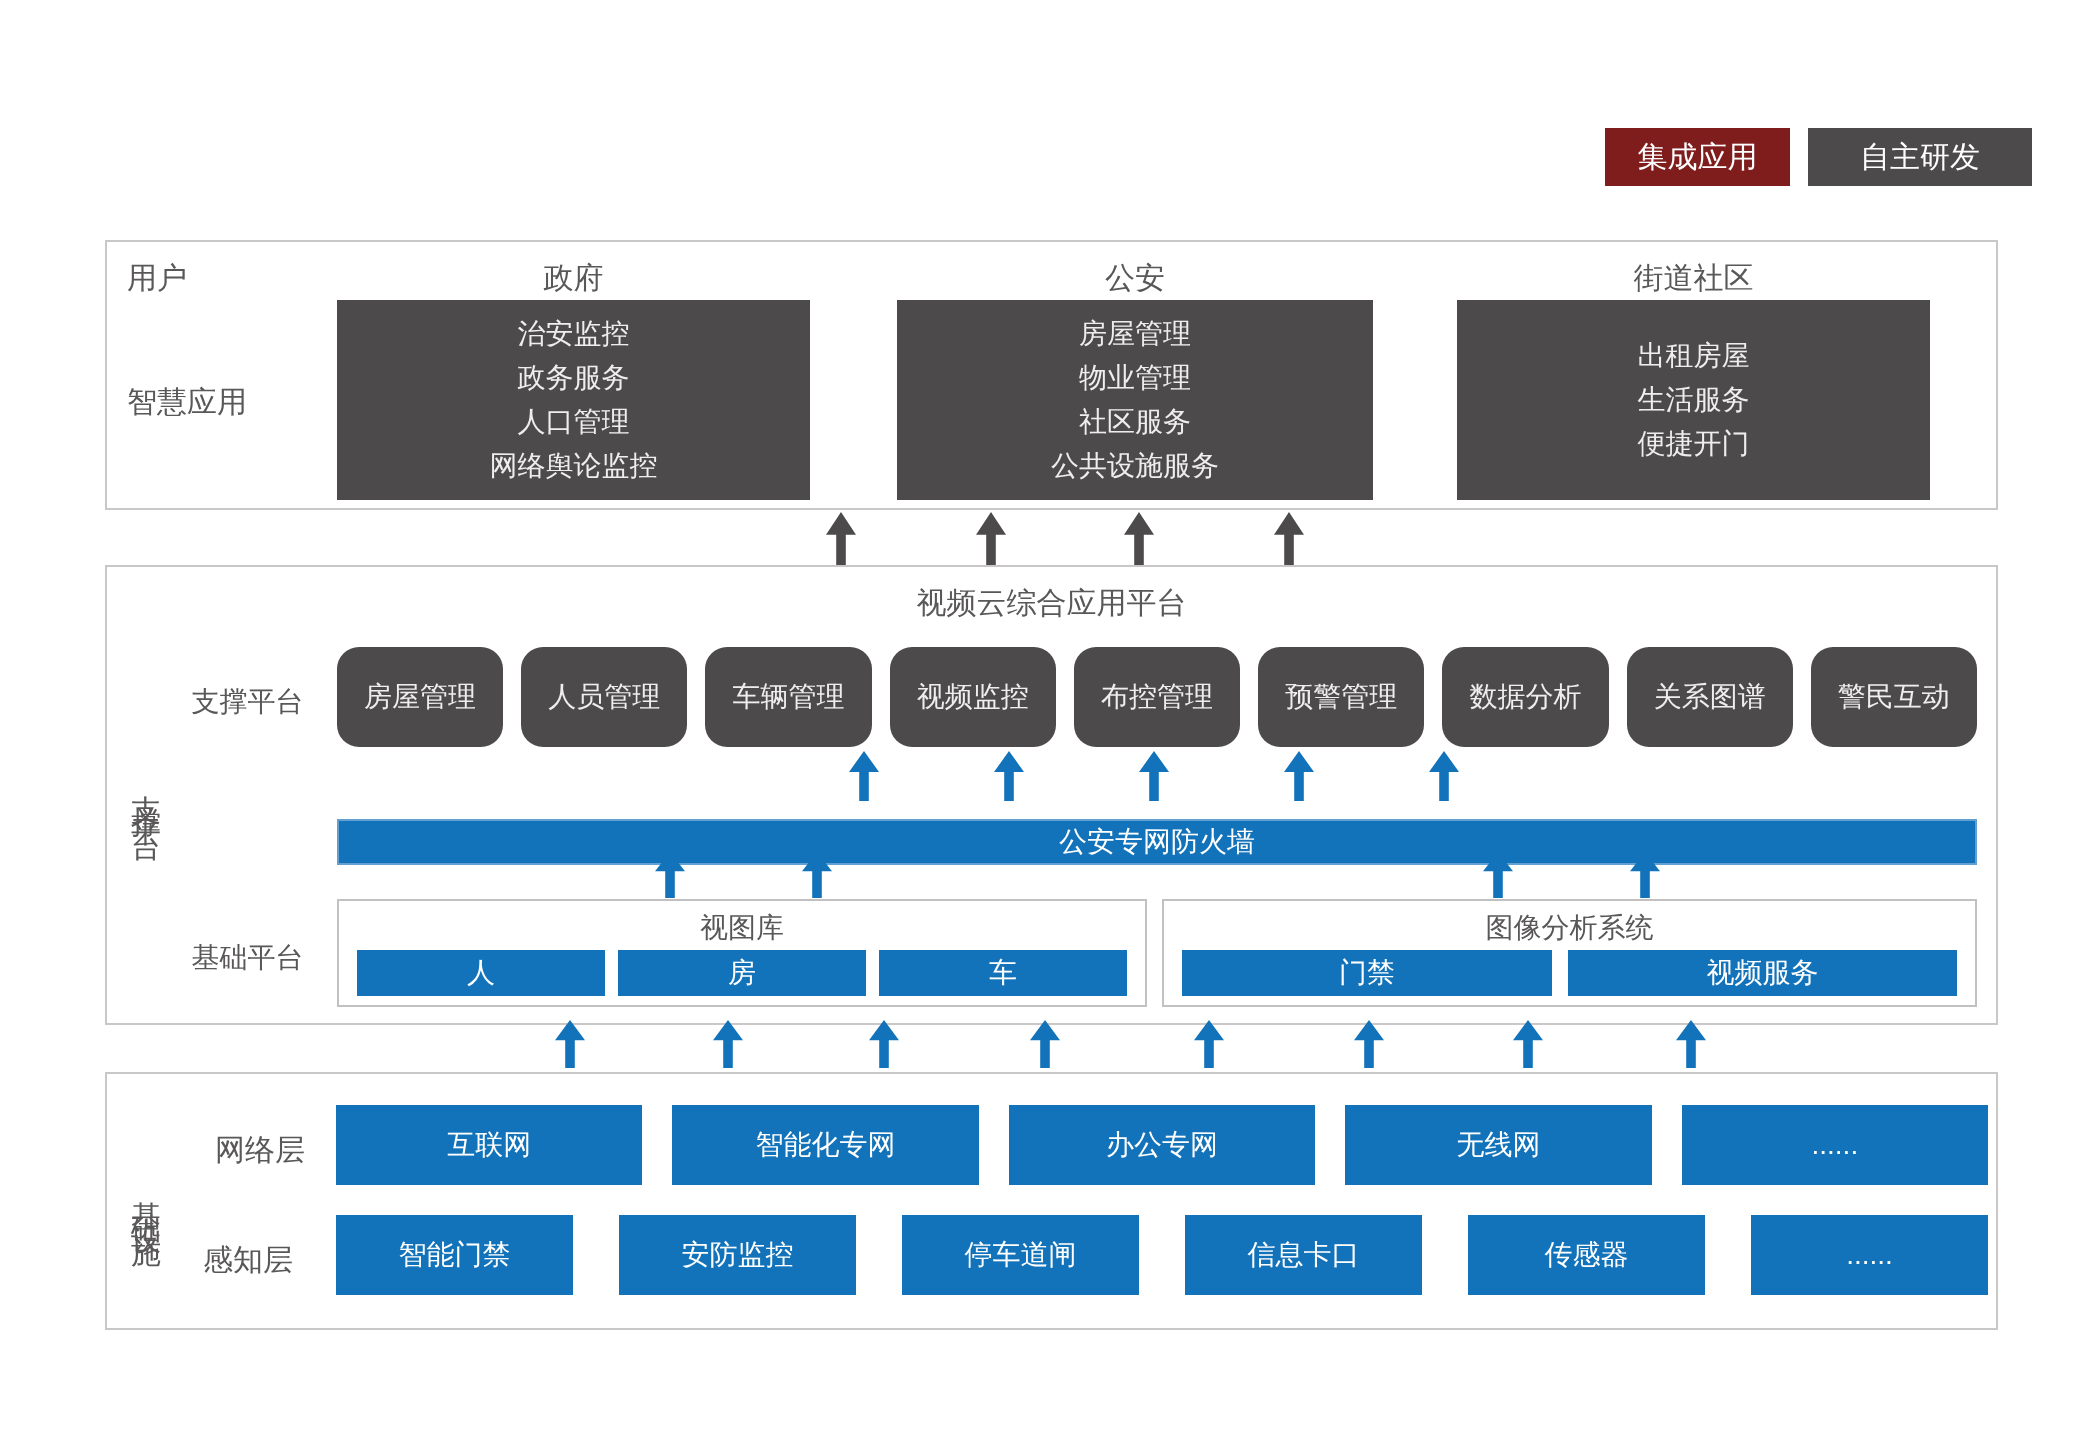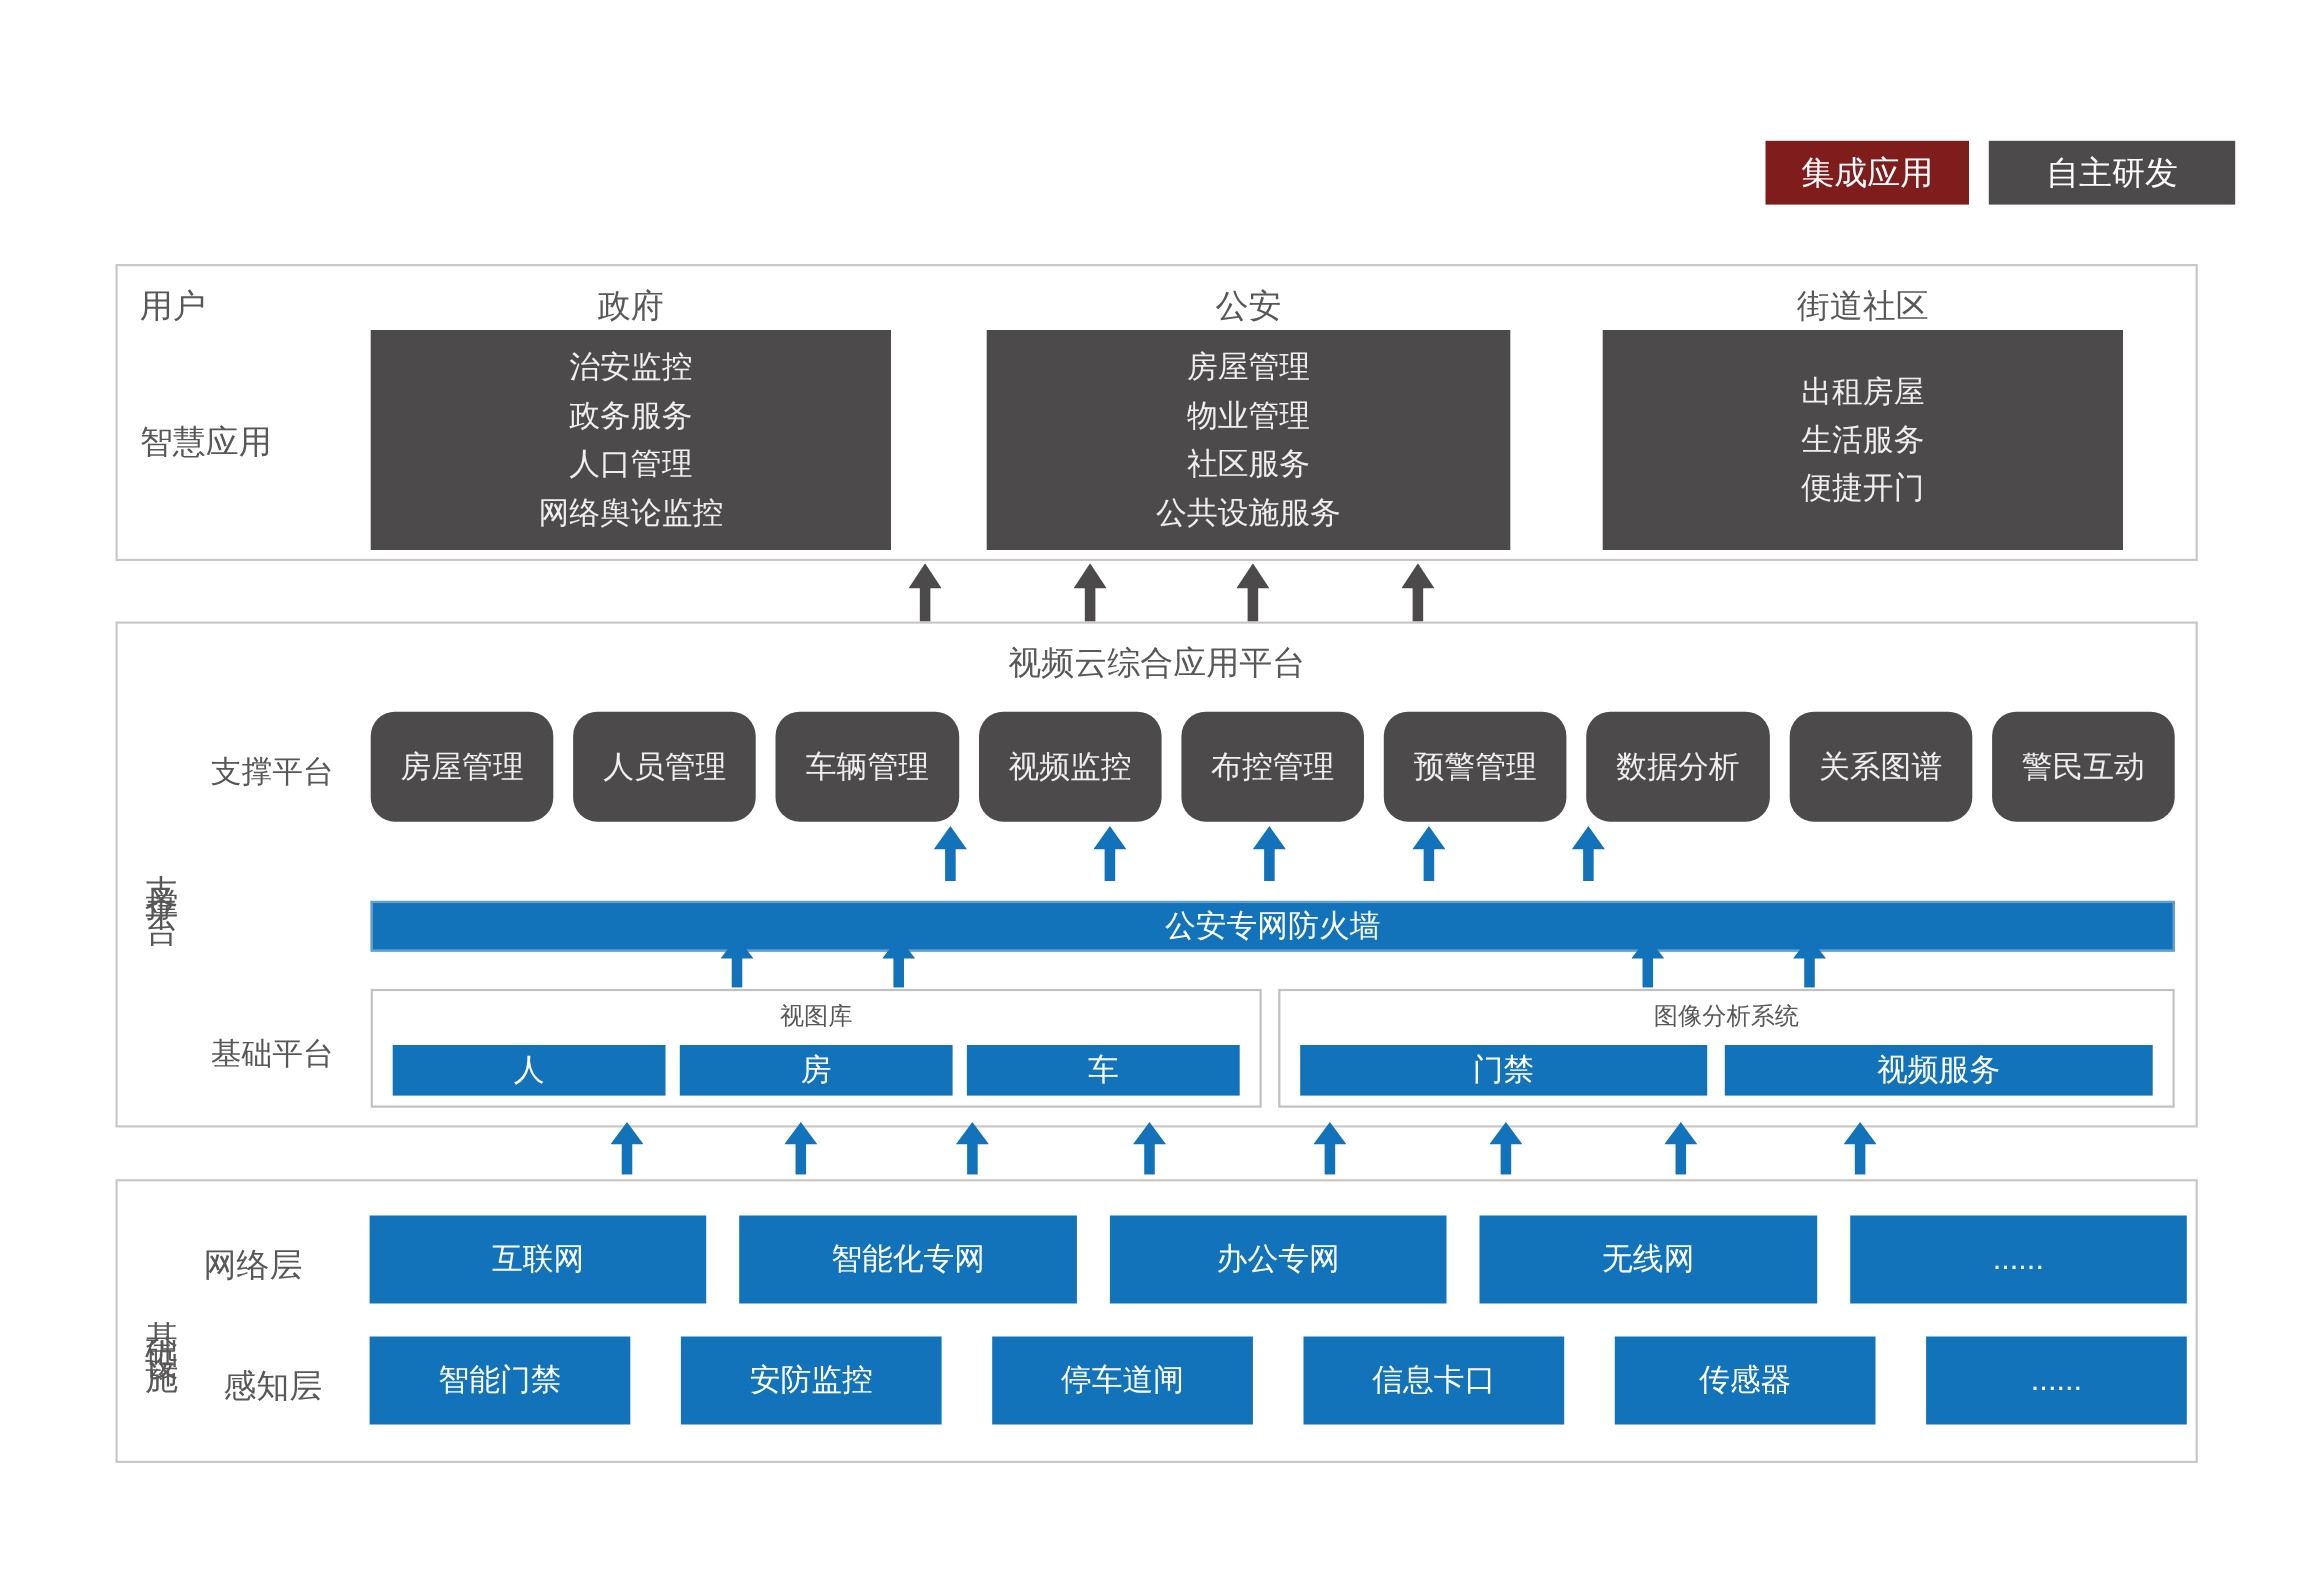"视图库" .gtitle { font-size: 22px -> 28px }
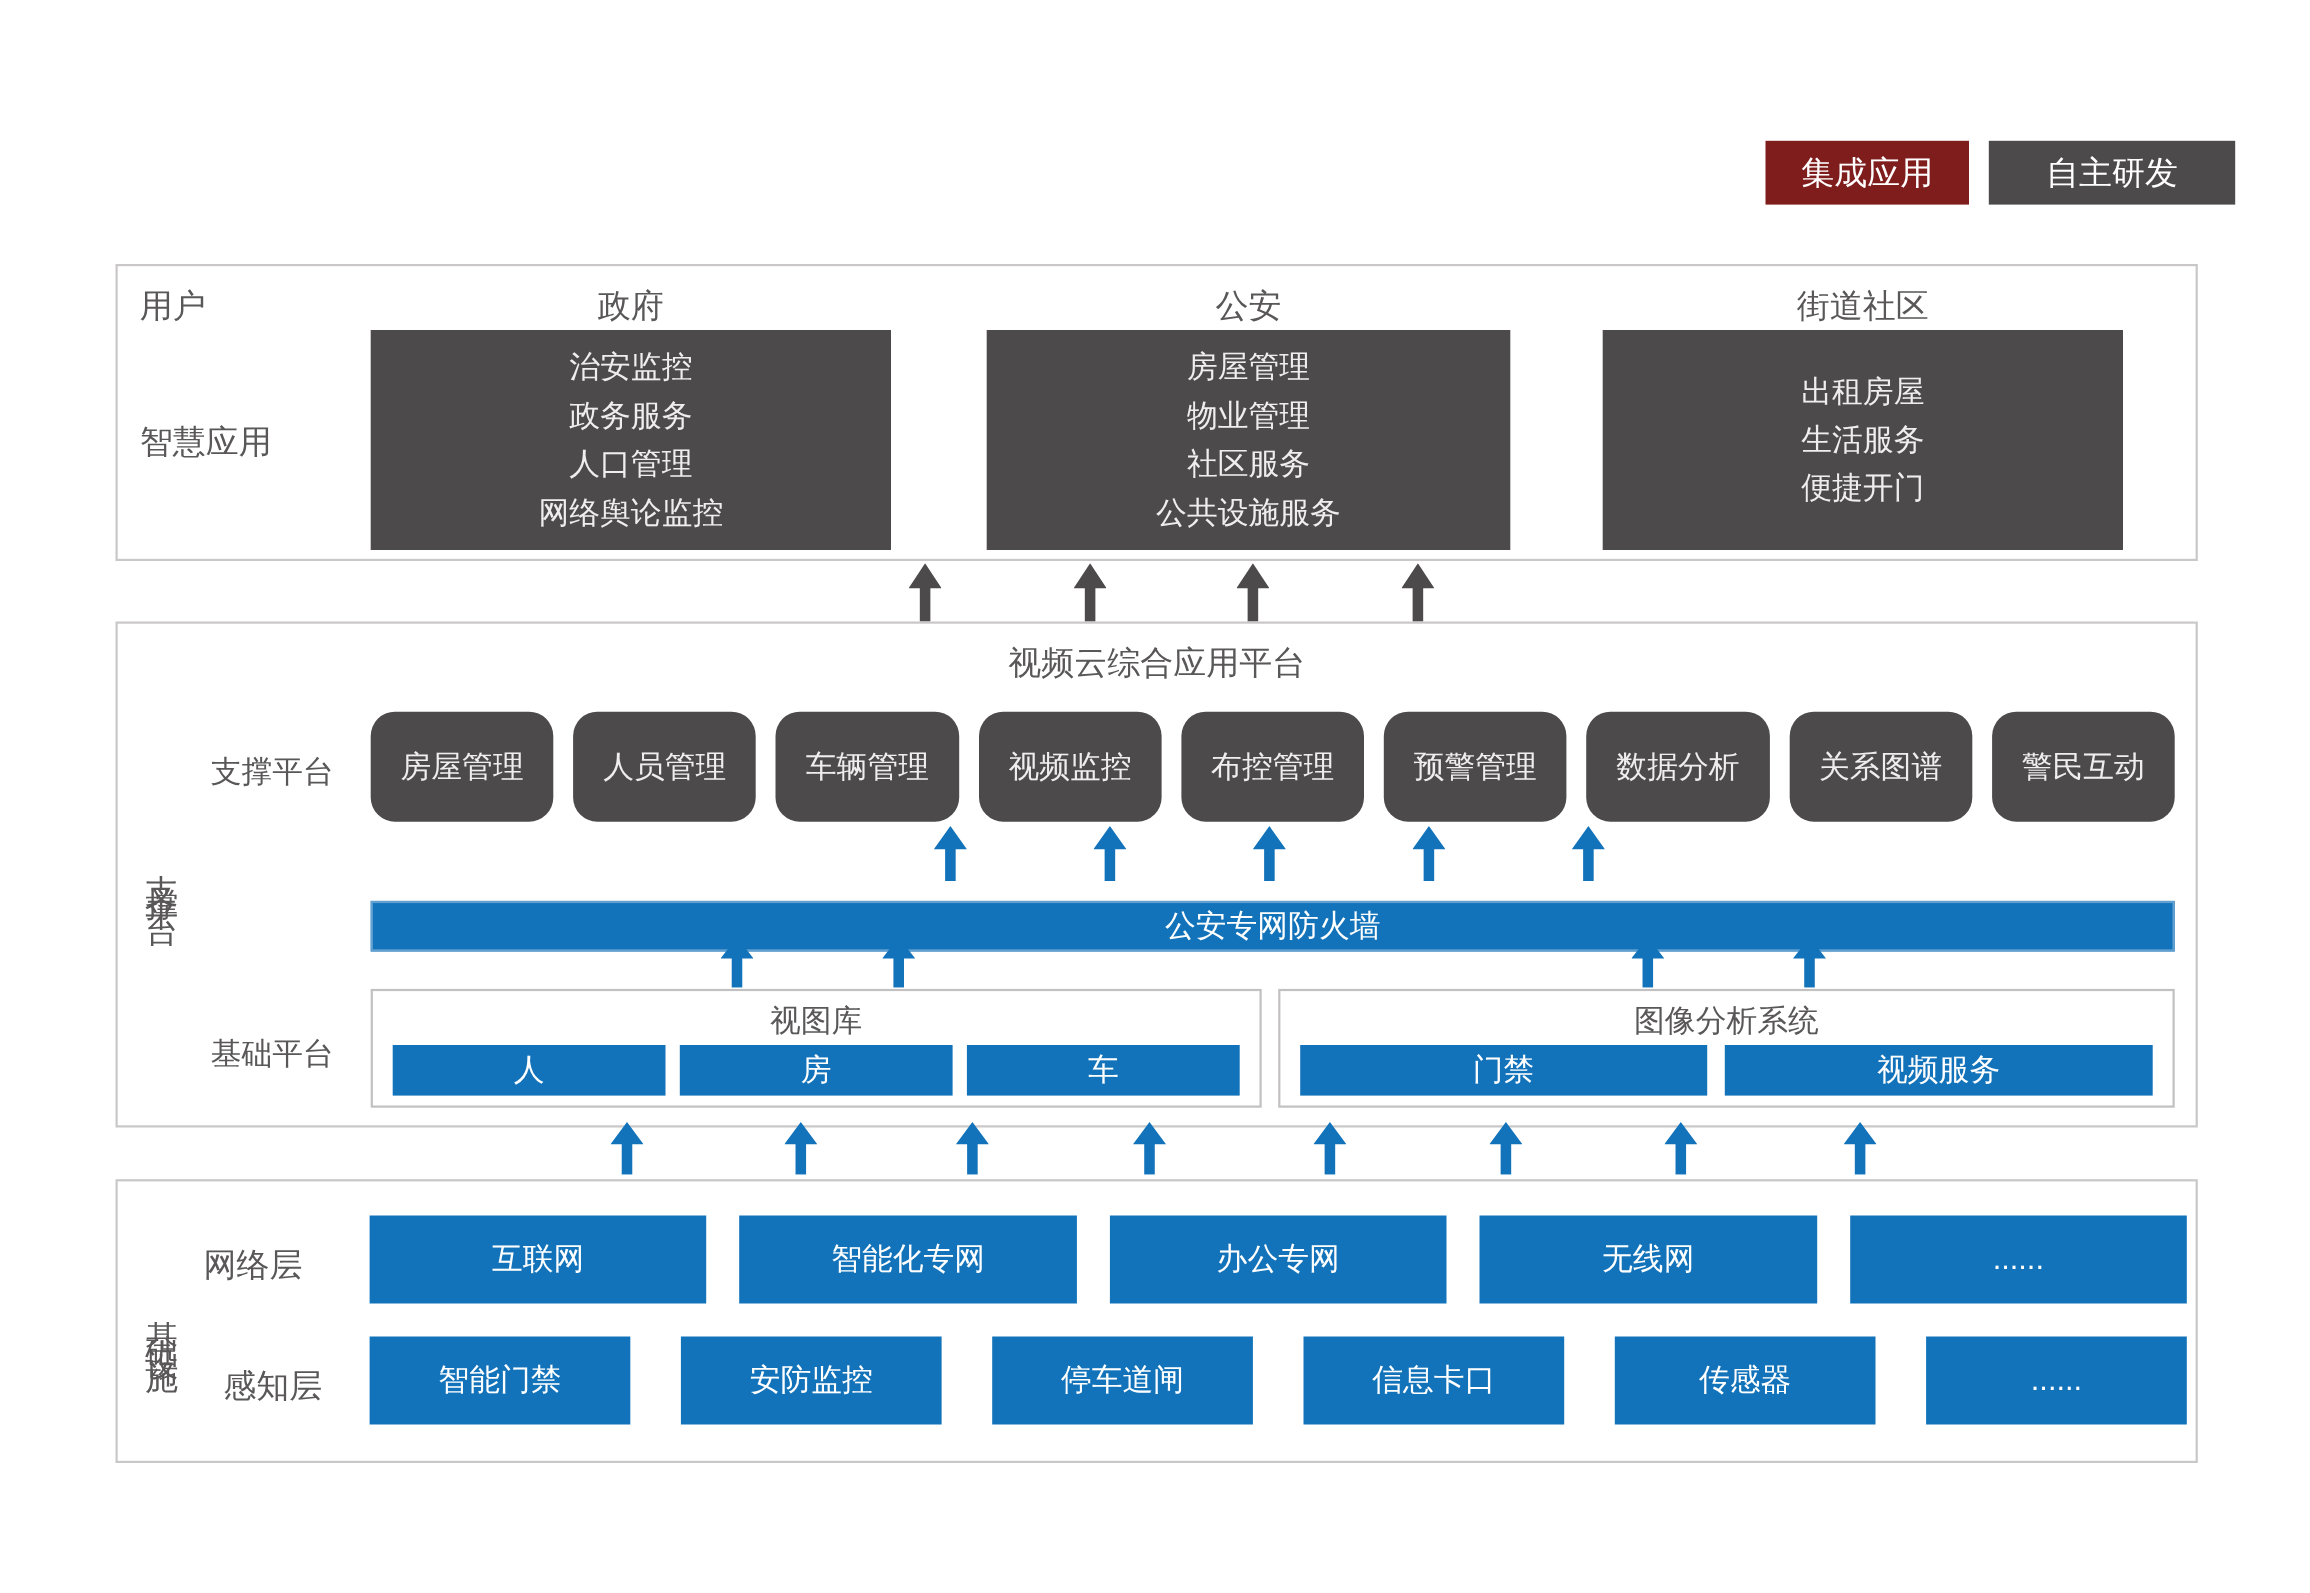"网络层" div.lbl { left: 78px -> 108px }
